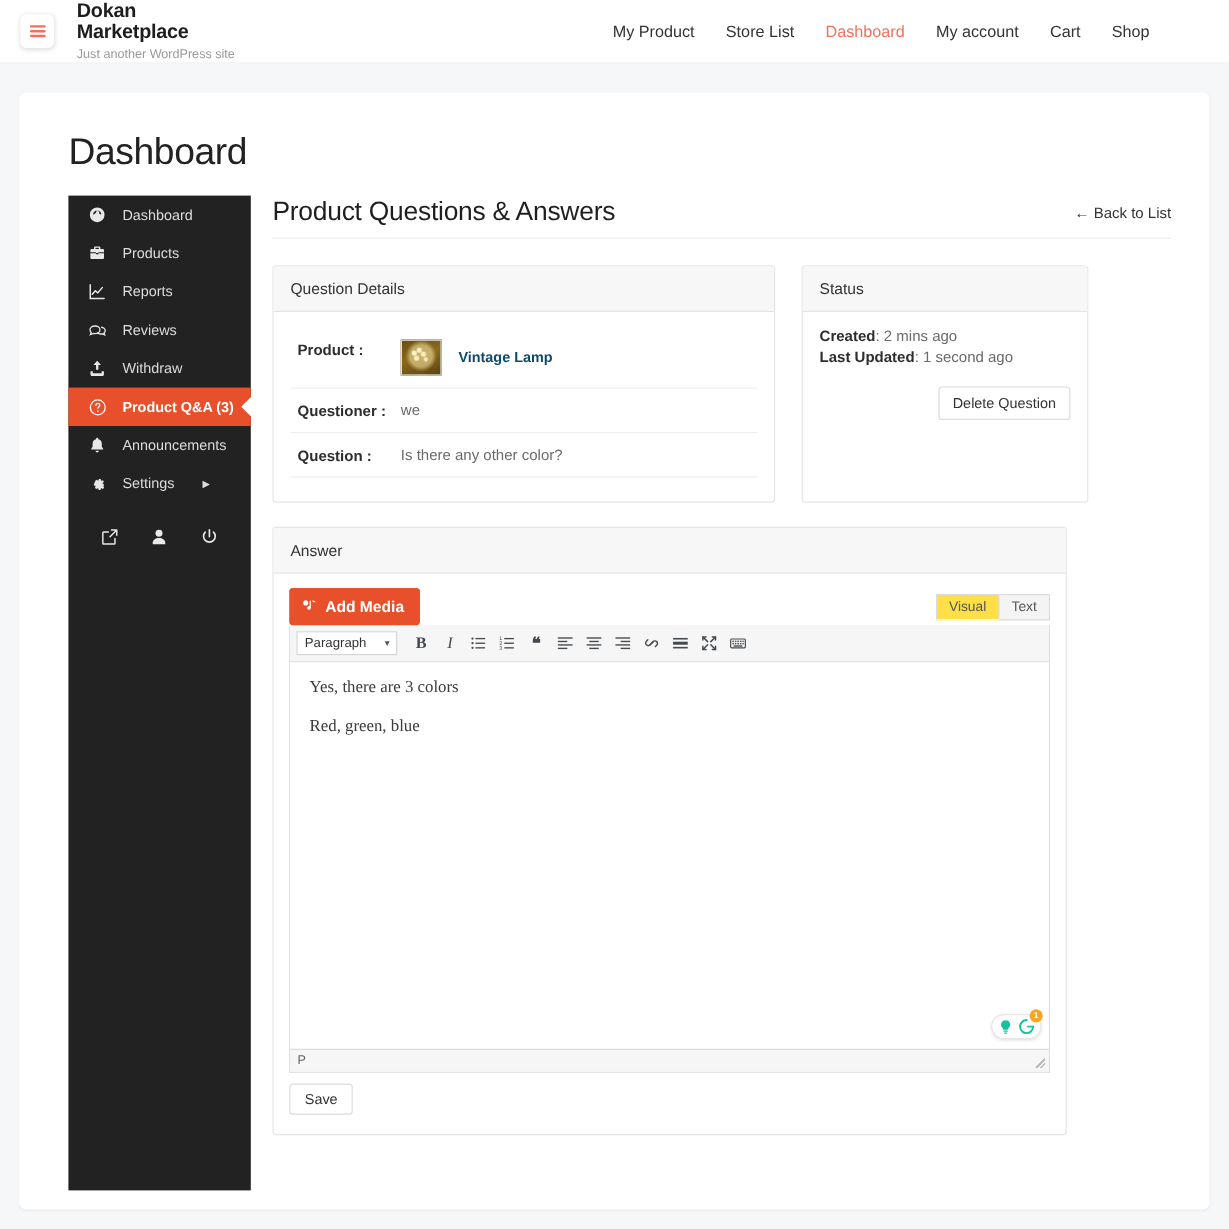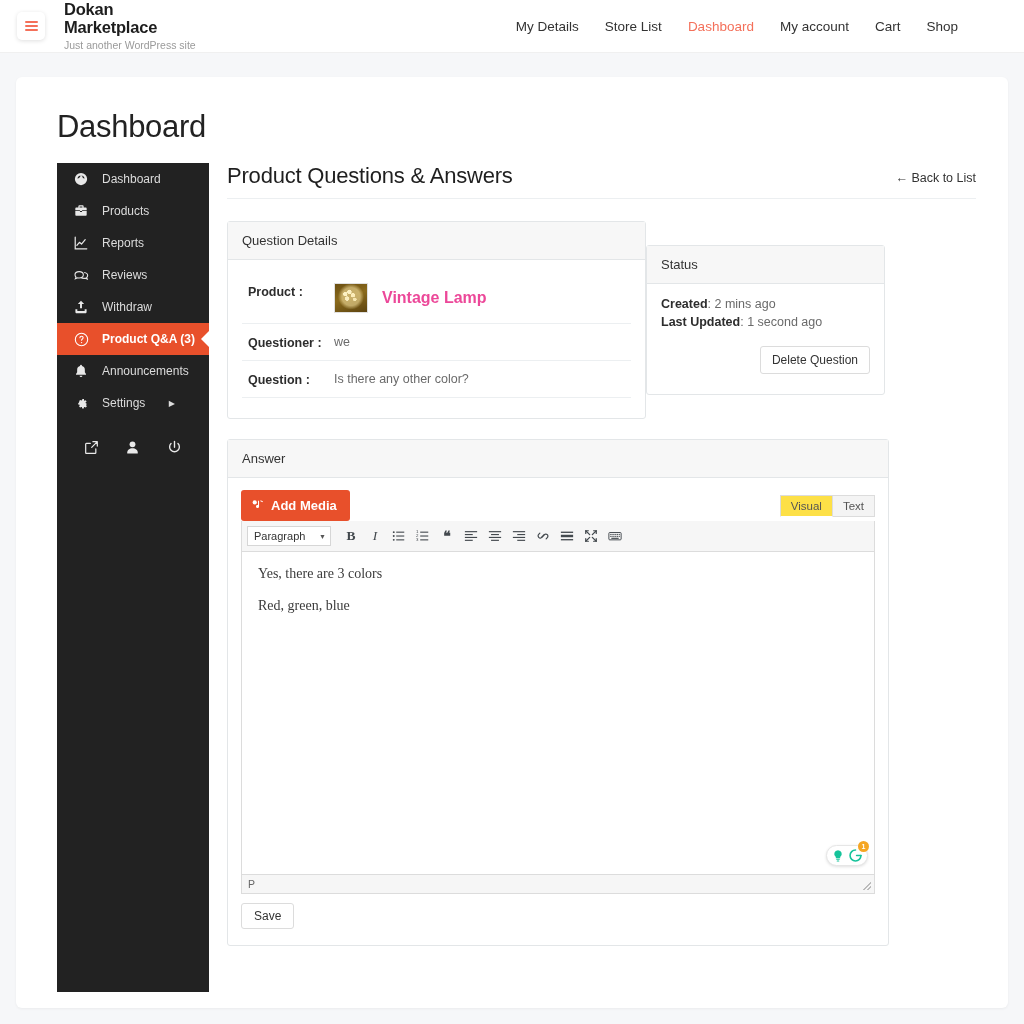"My Details" a { text: Details -> Product }
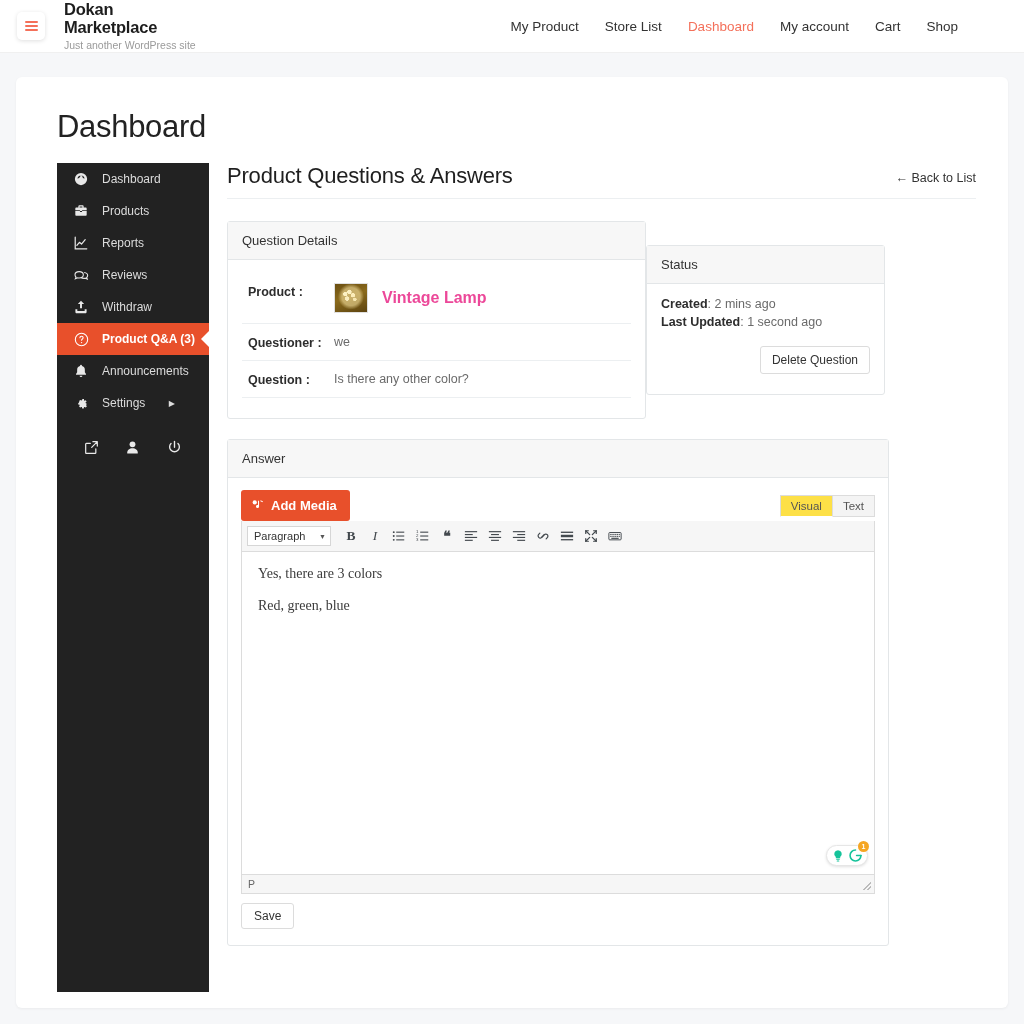"Question Details" .cols { align-items: center -> none; gap: none -> 22px }
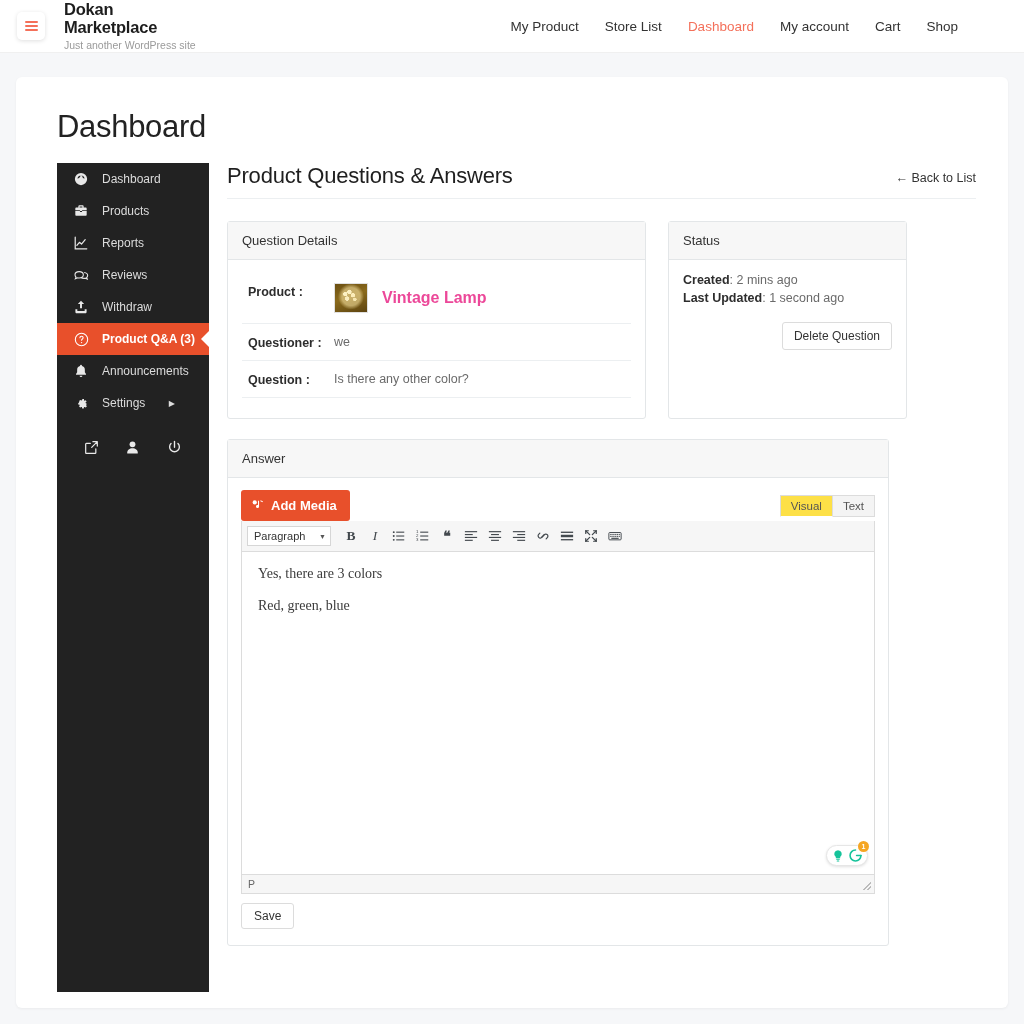"Vintage Lamp" .prod-name { color: #ec4899 -> #0c4a6e; font-size: 16px -> 12px }
